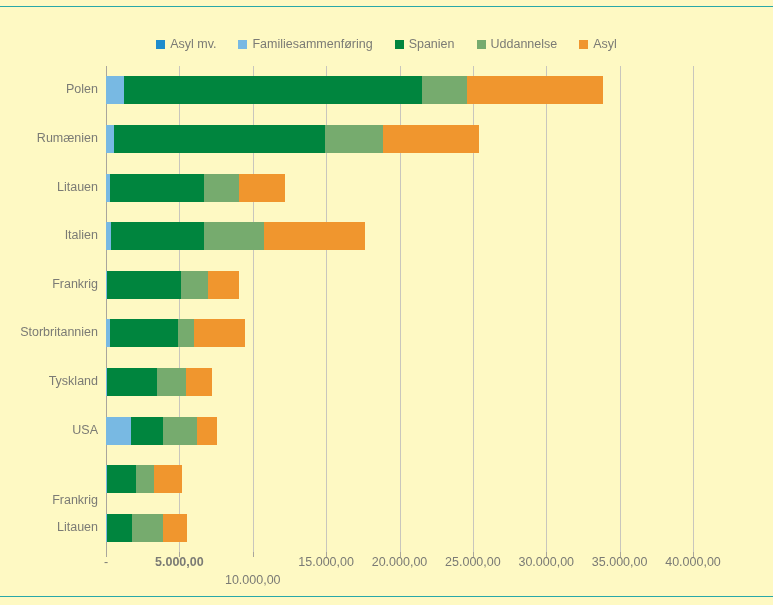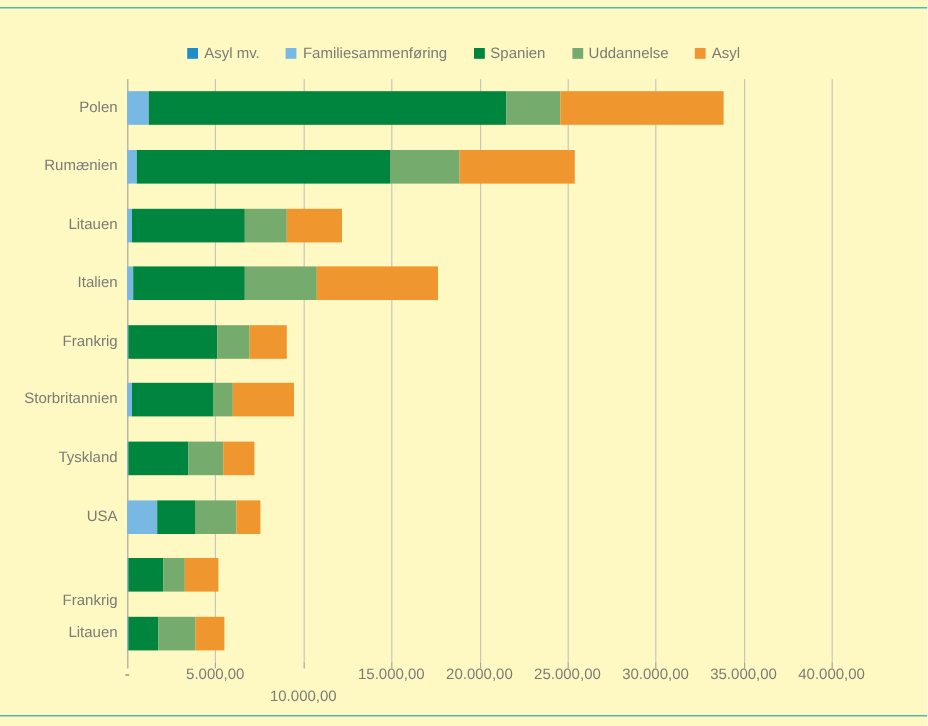"5.000,00" div.xtick { font-weight: none -> bold }
